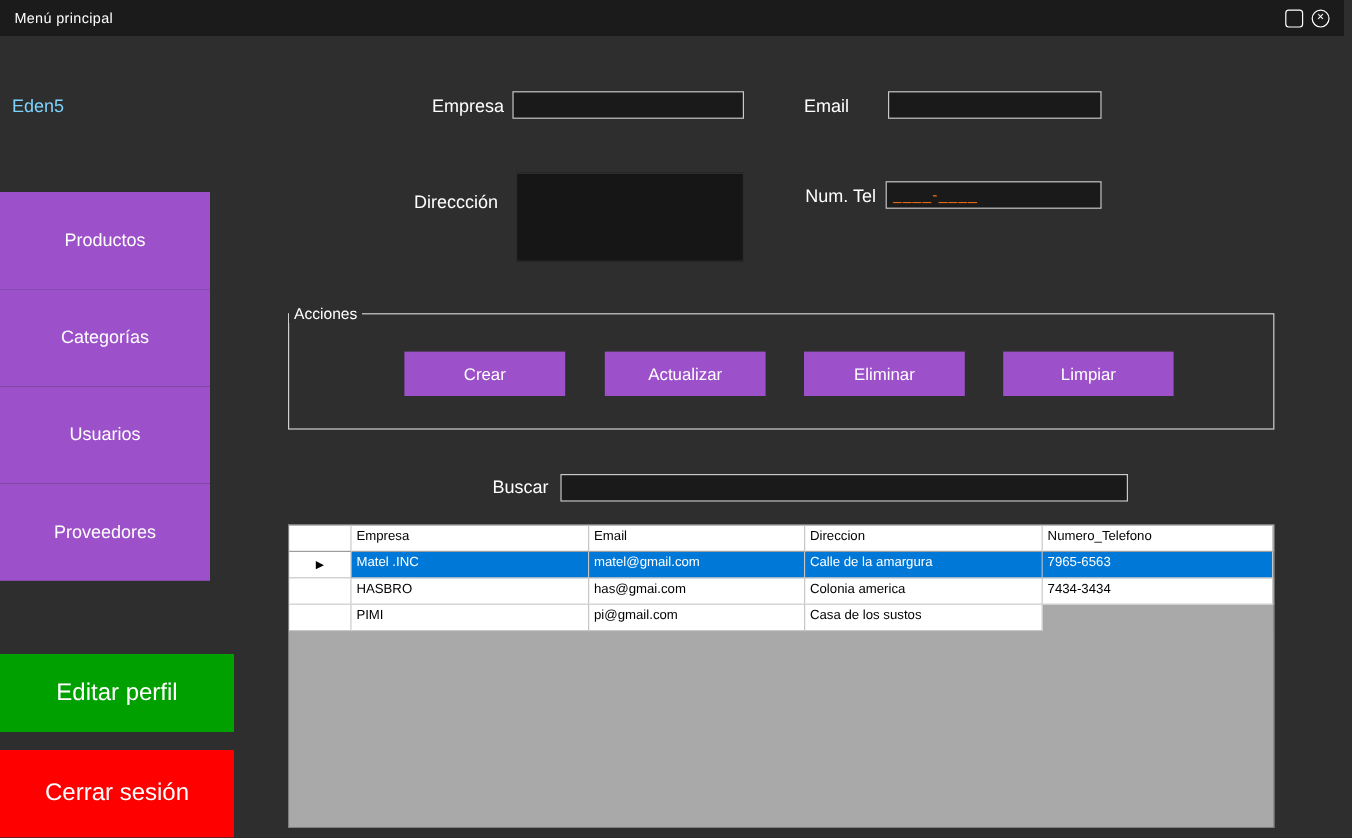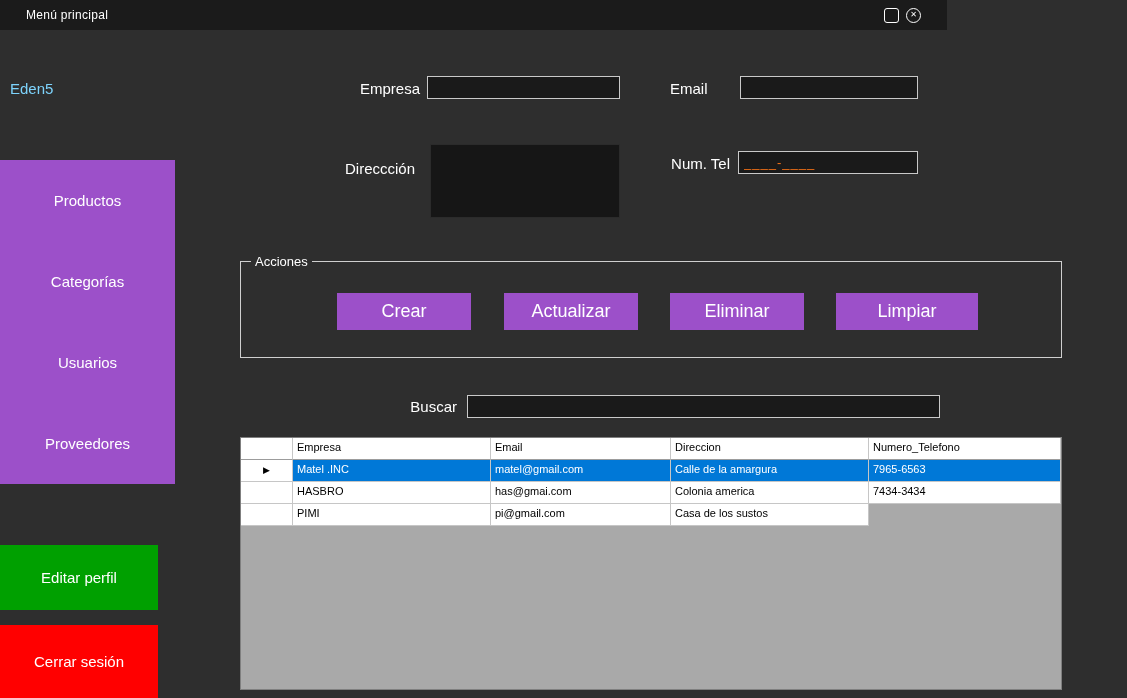"Menú principal" .titlebar { padding: 0 26px -> 0 12px; width: 947px -> 1120px }
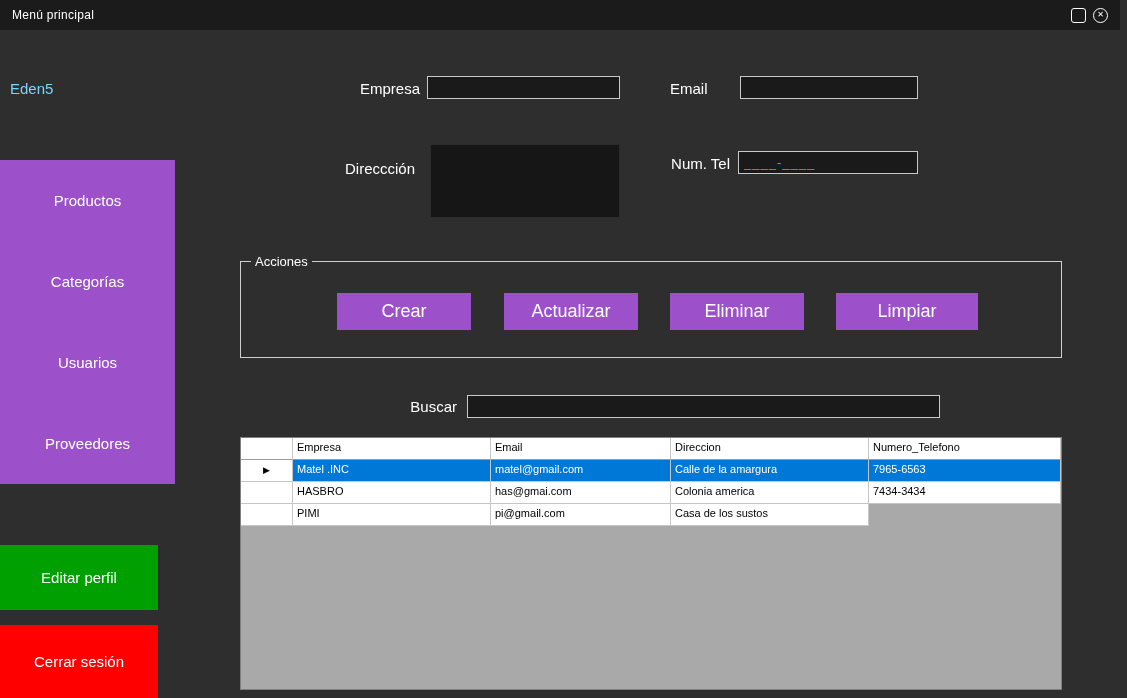"Acciones" .groupbox legend { margin-left: 10px -> 0 }
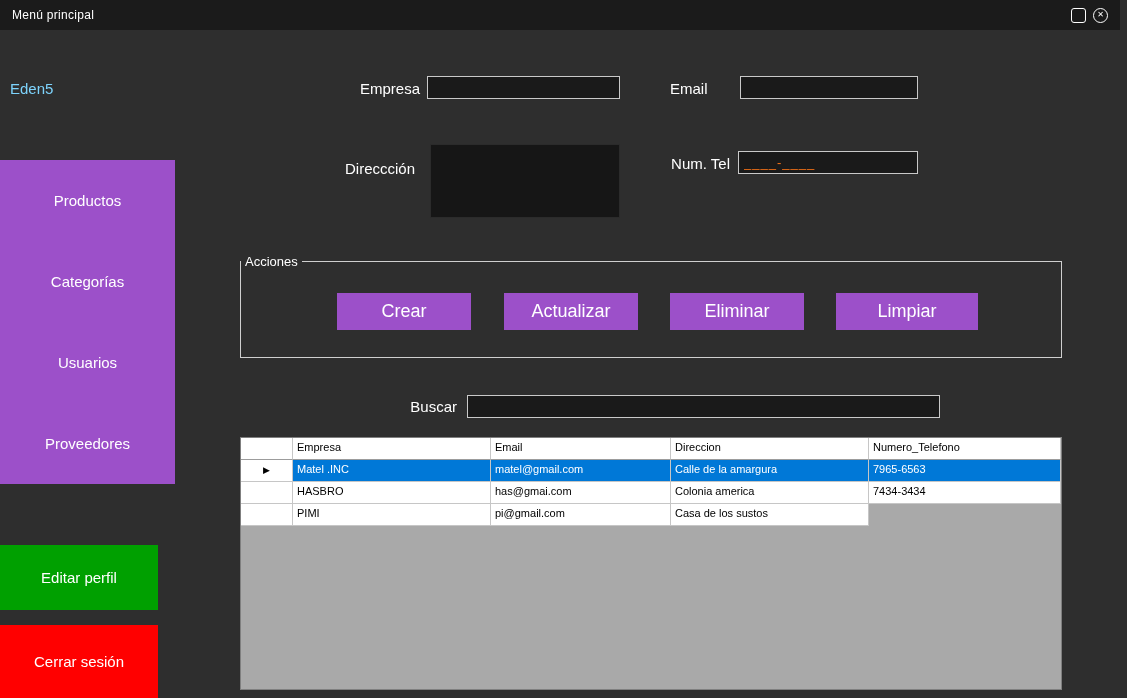"Crear" .action-btn { font-size: 18px -> 14px }
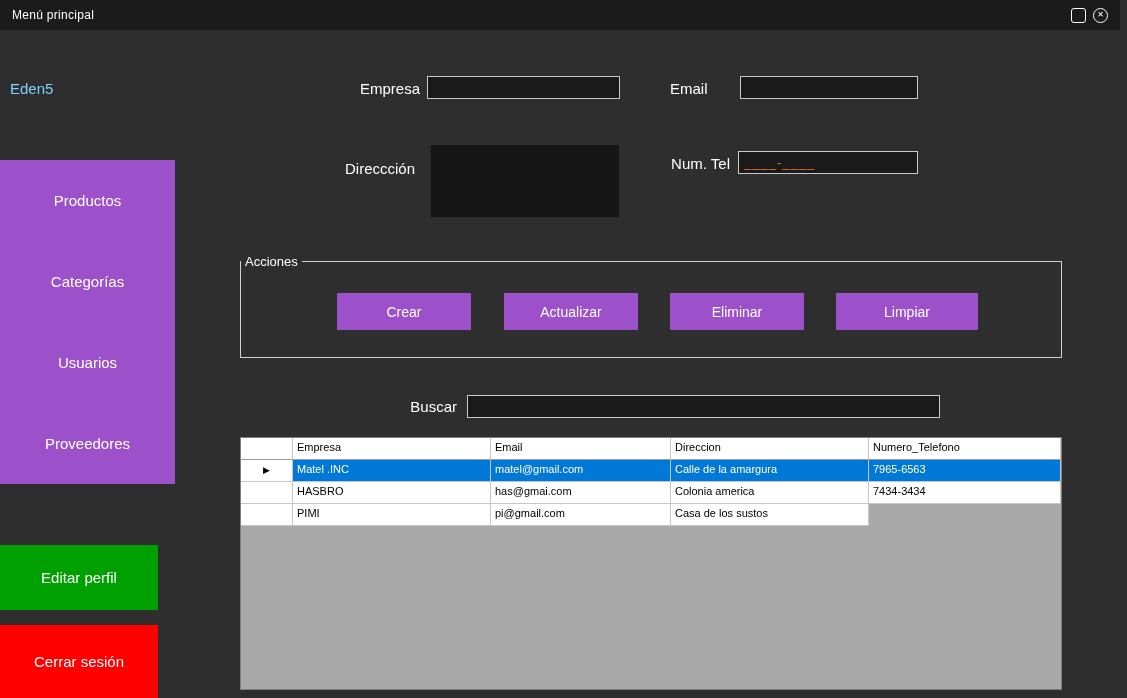"Editar perfil" .side-btn { font-size: 15px -> 20px; width: 158px -> 195px }
